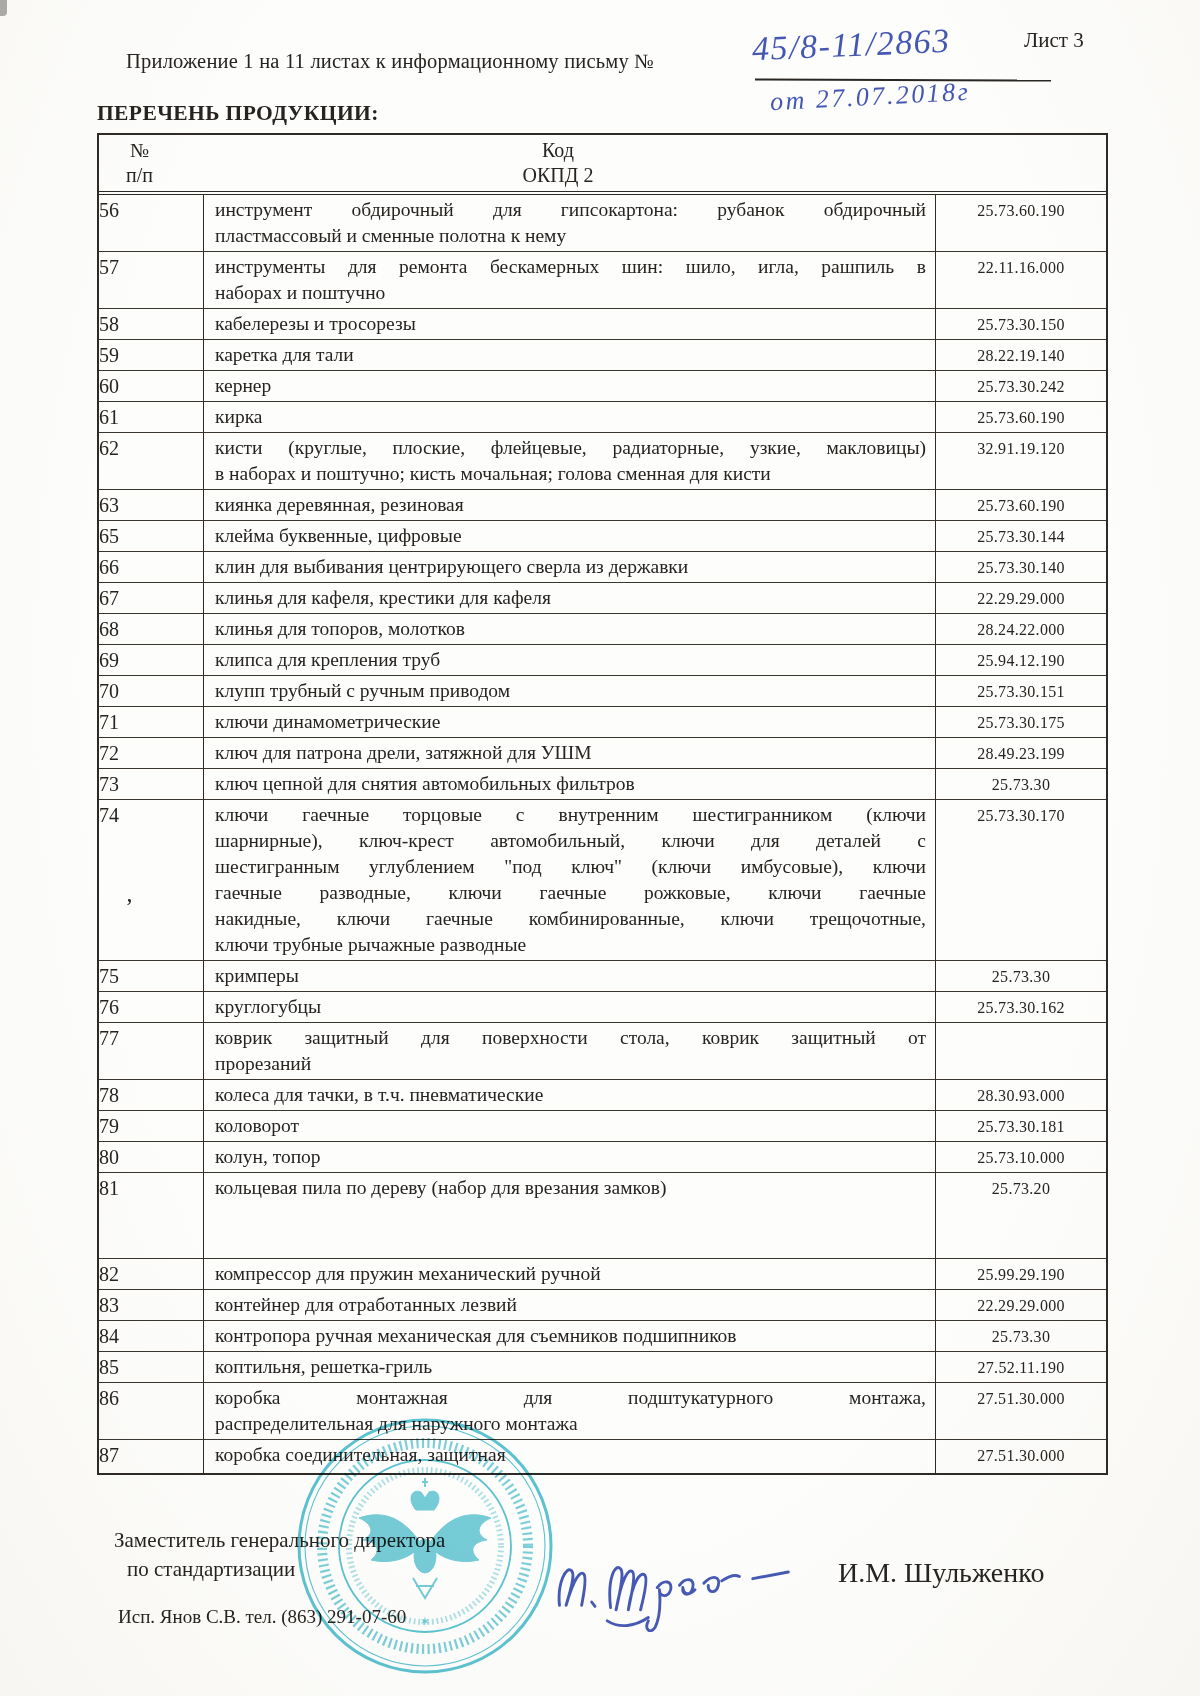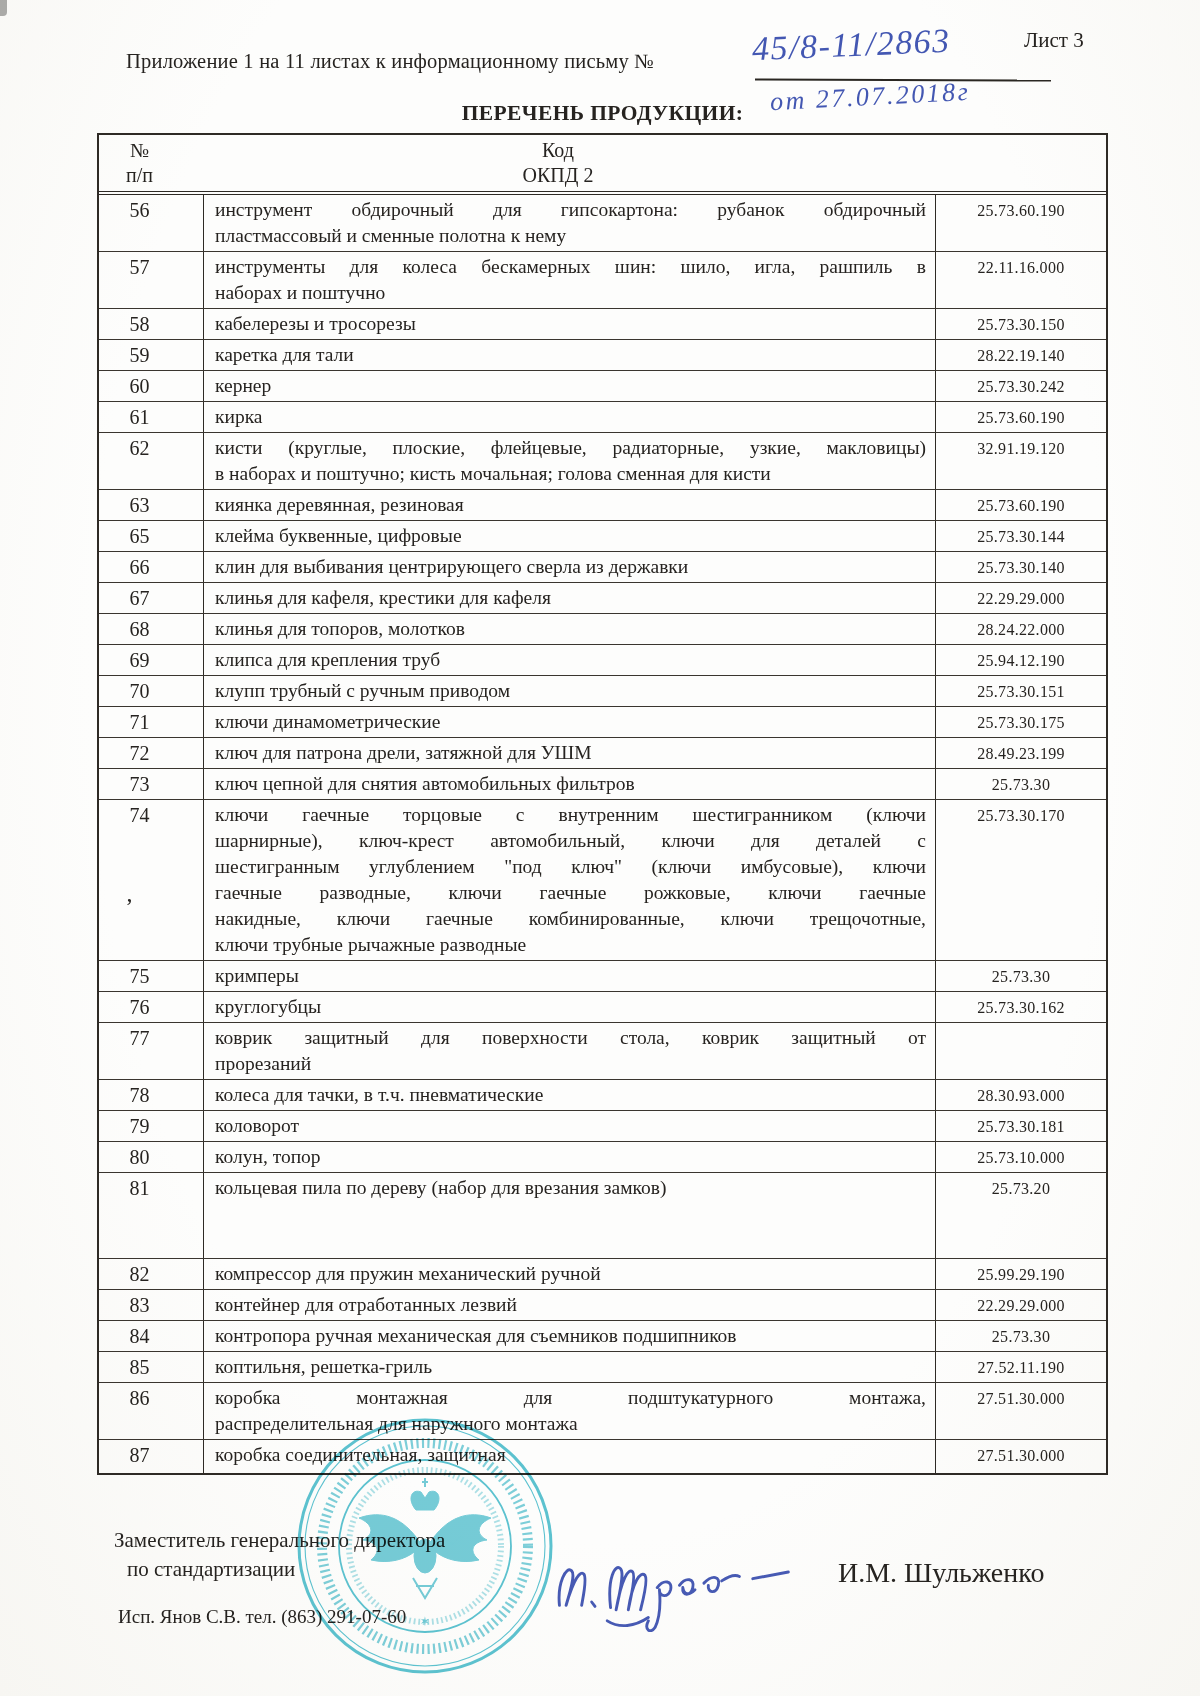"ПЕРЕЧЕНЬ ПРОДУКЦИИ:" .doc-title { text-align: center -> left }
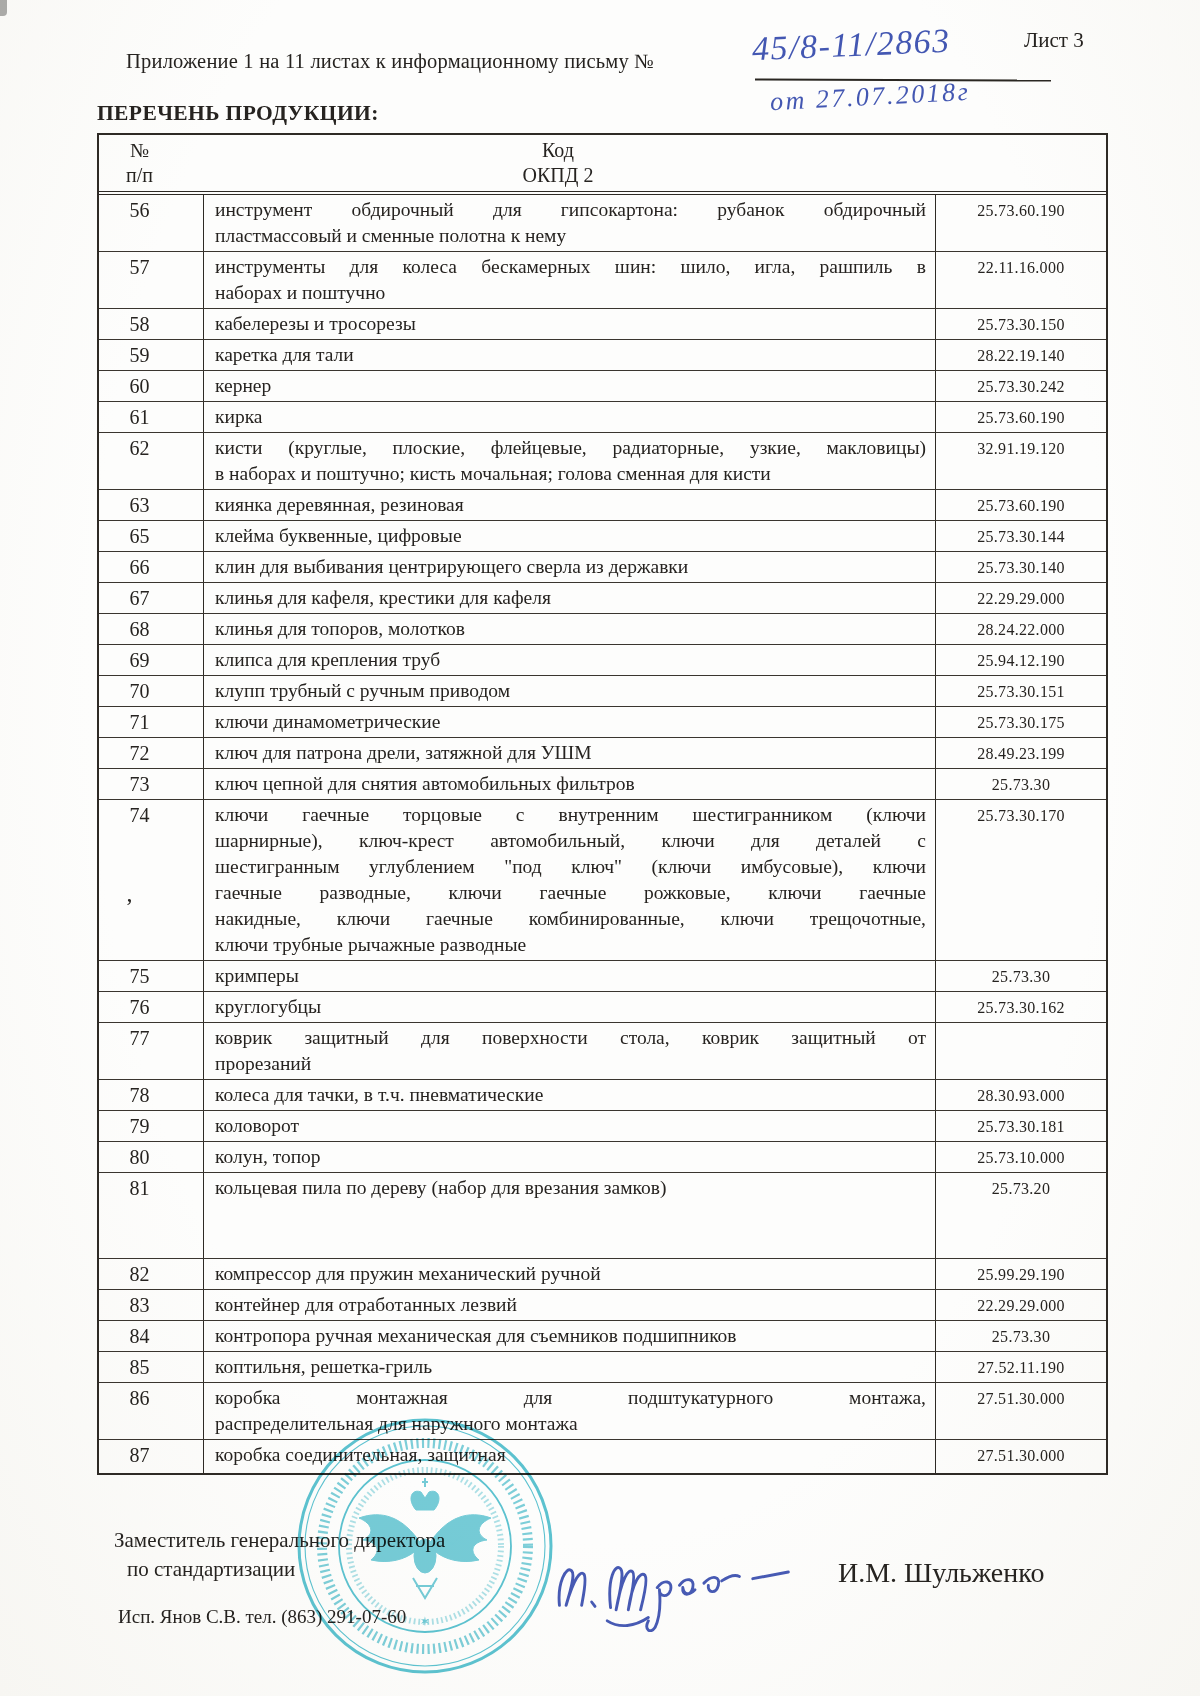"56" .cell-num { text-align: center -> left }
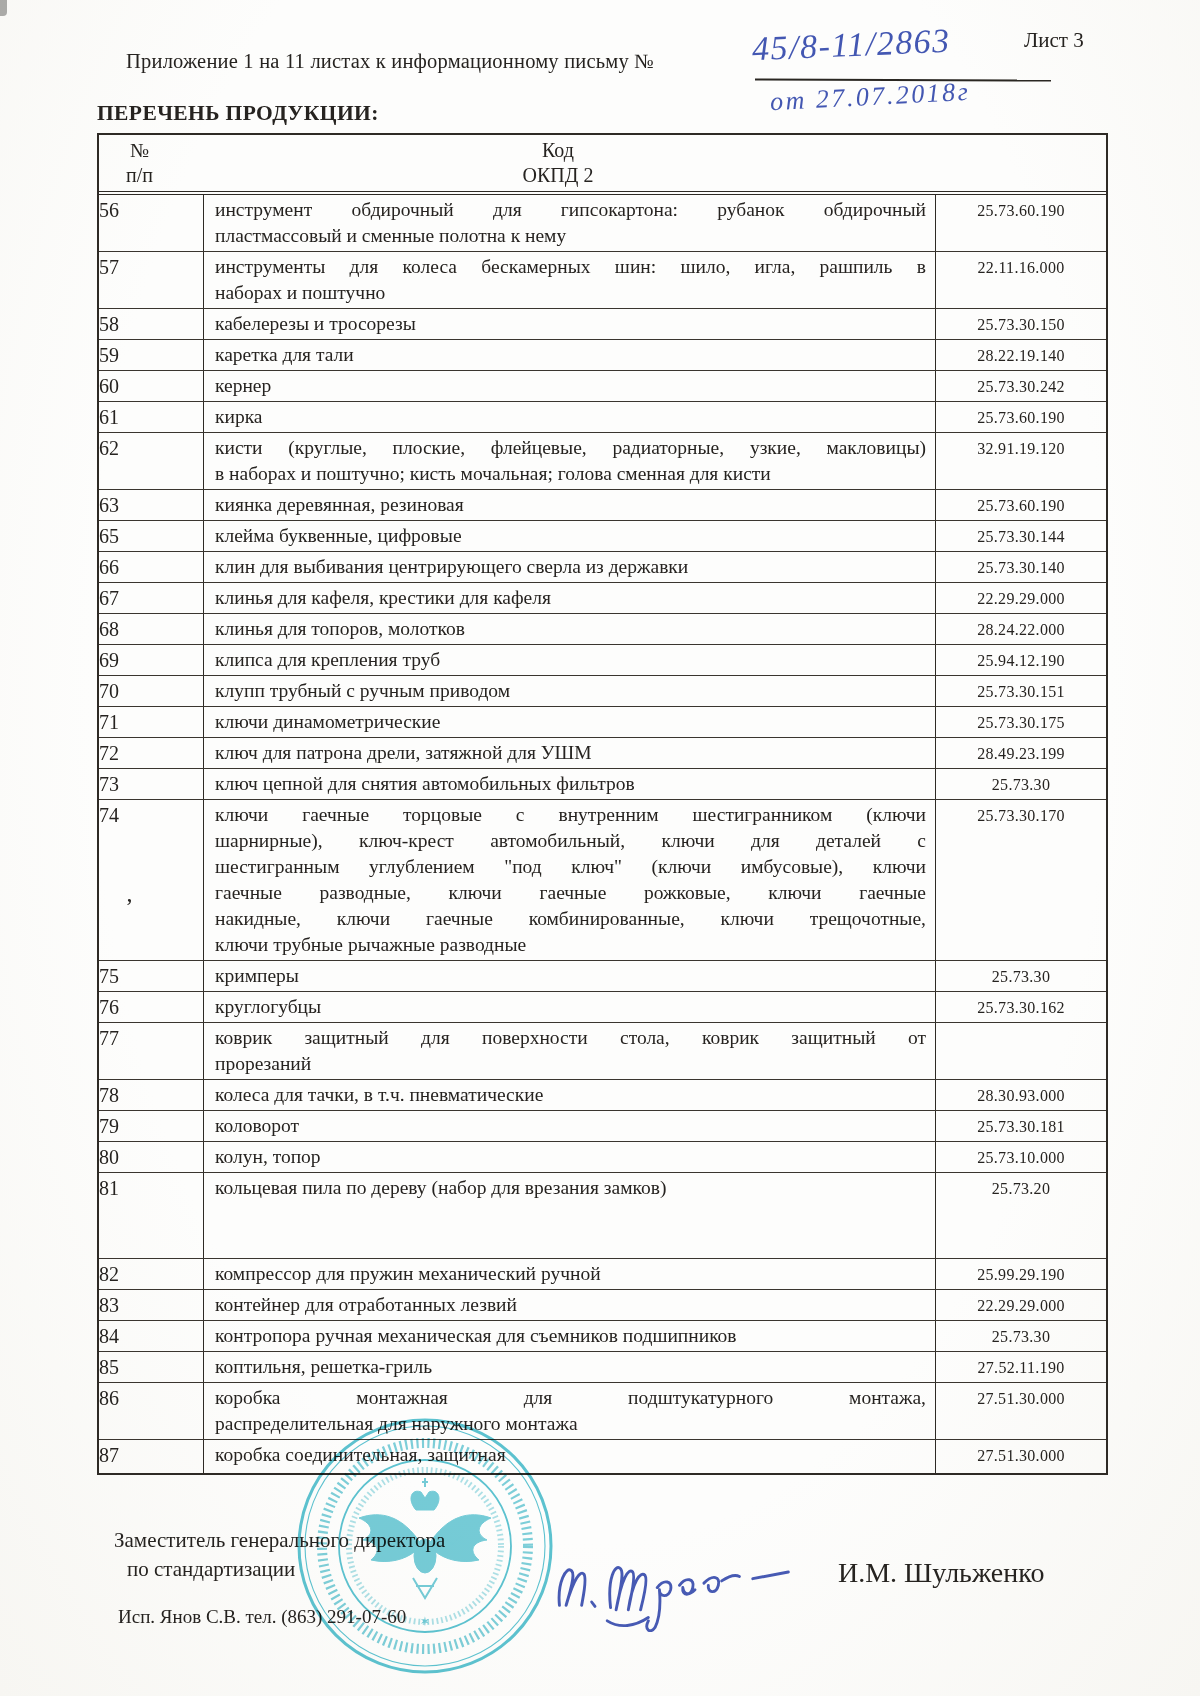"инструменты для колеса бескамерных шин:" div.nline { text: колеса -> ремонта }
